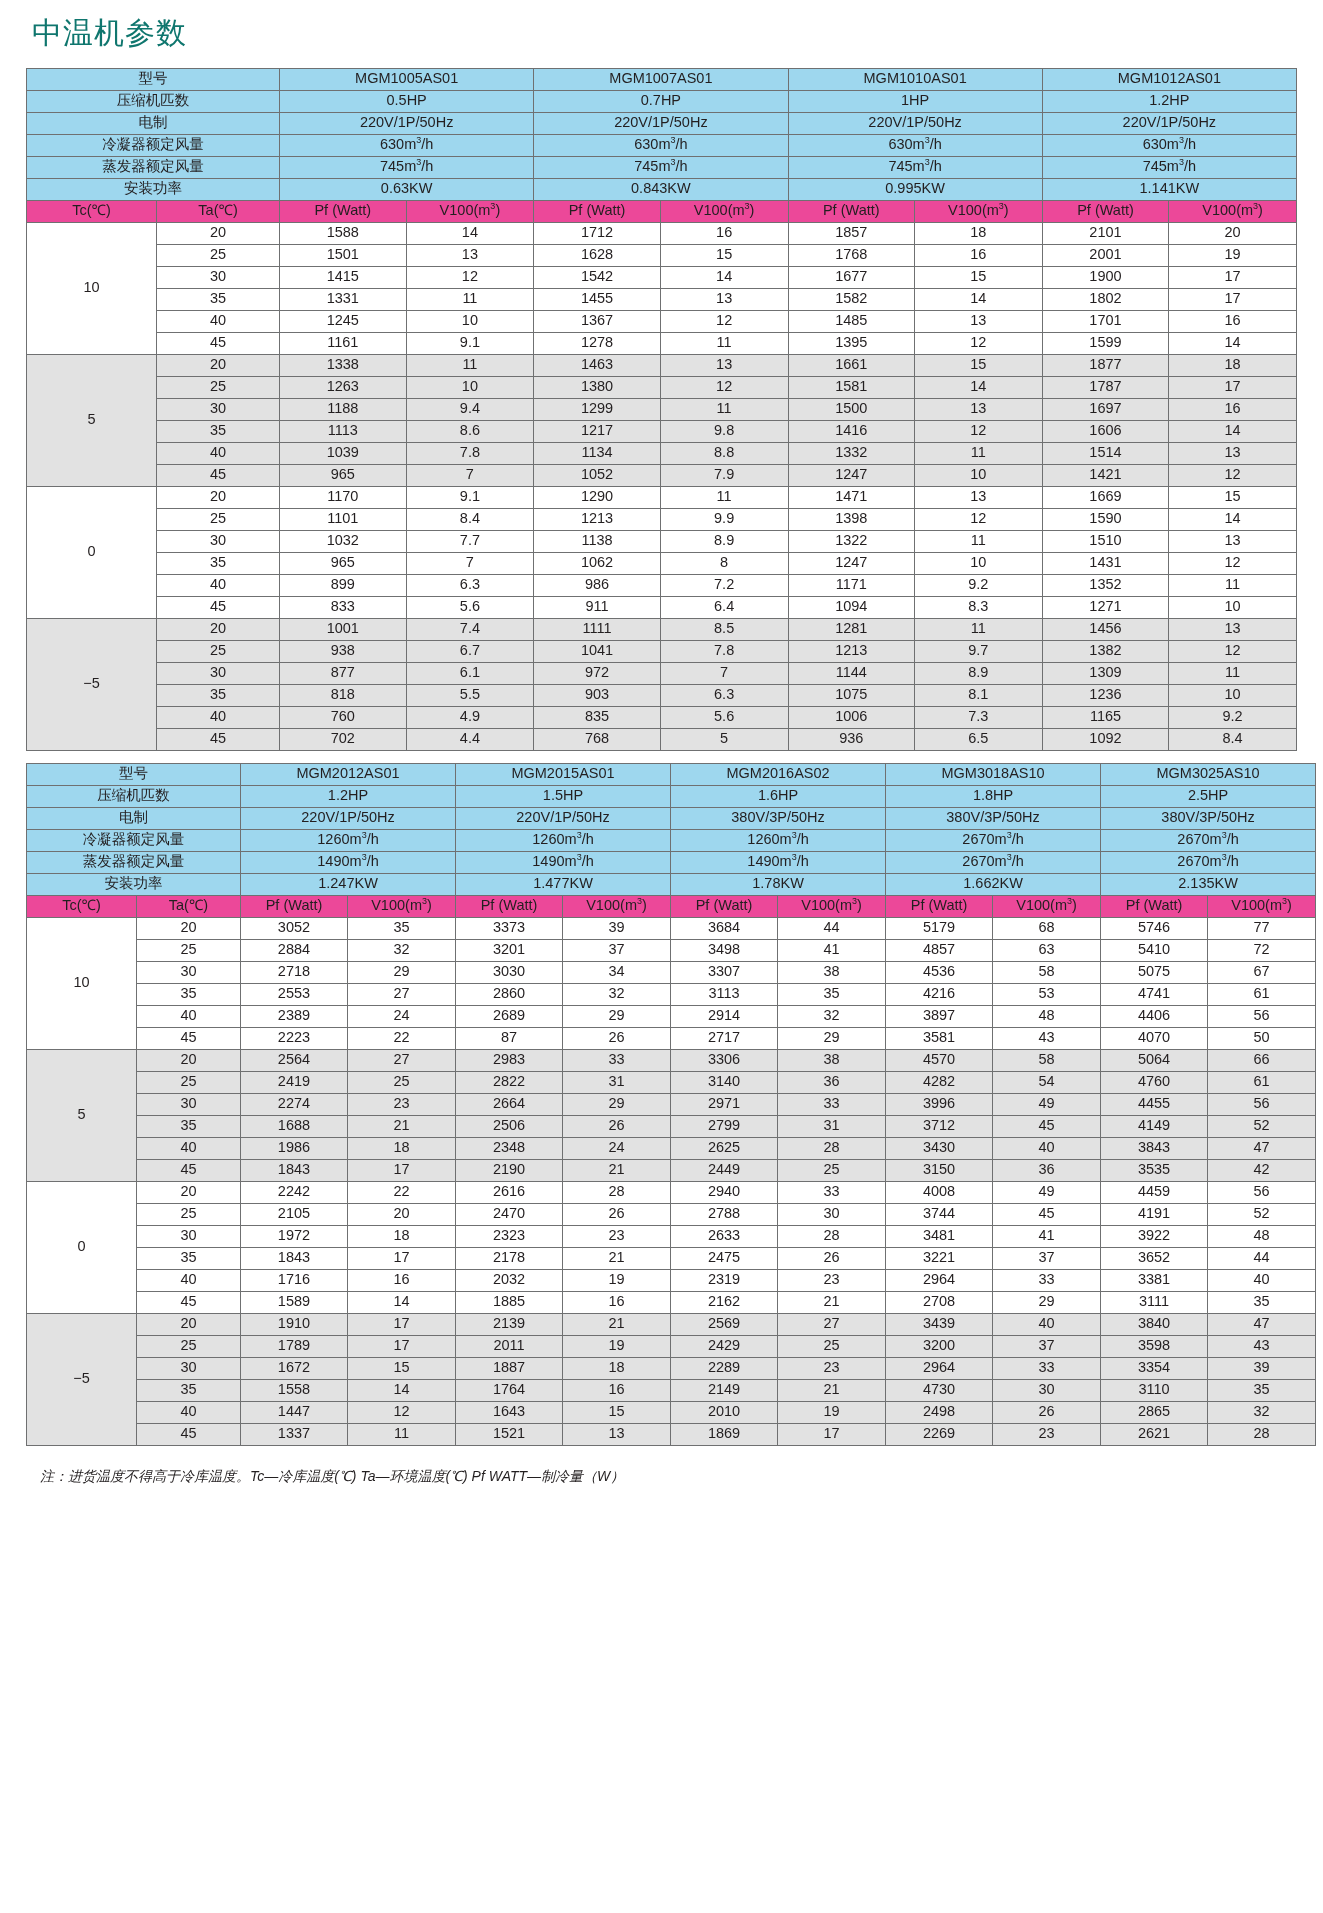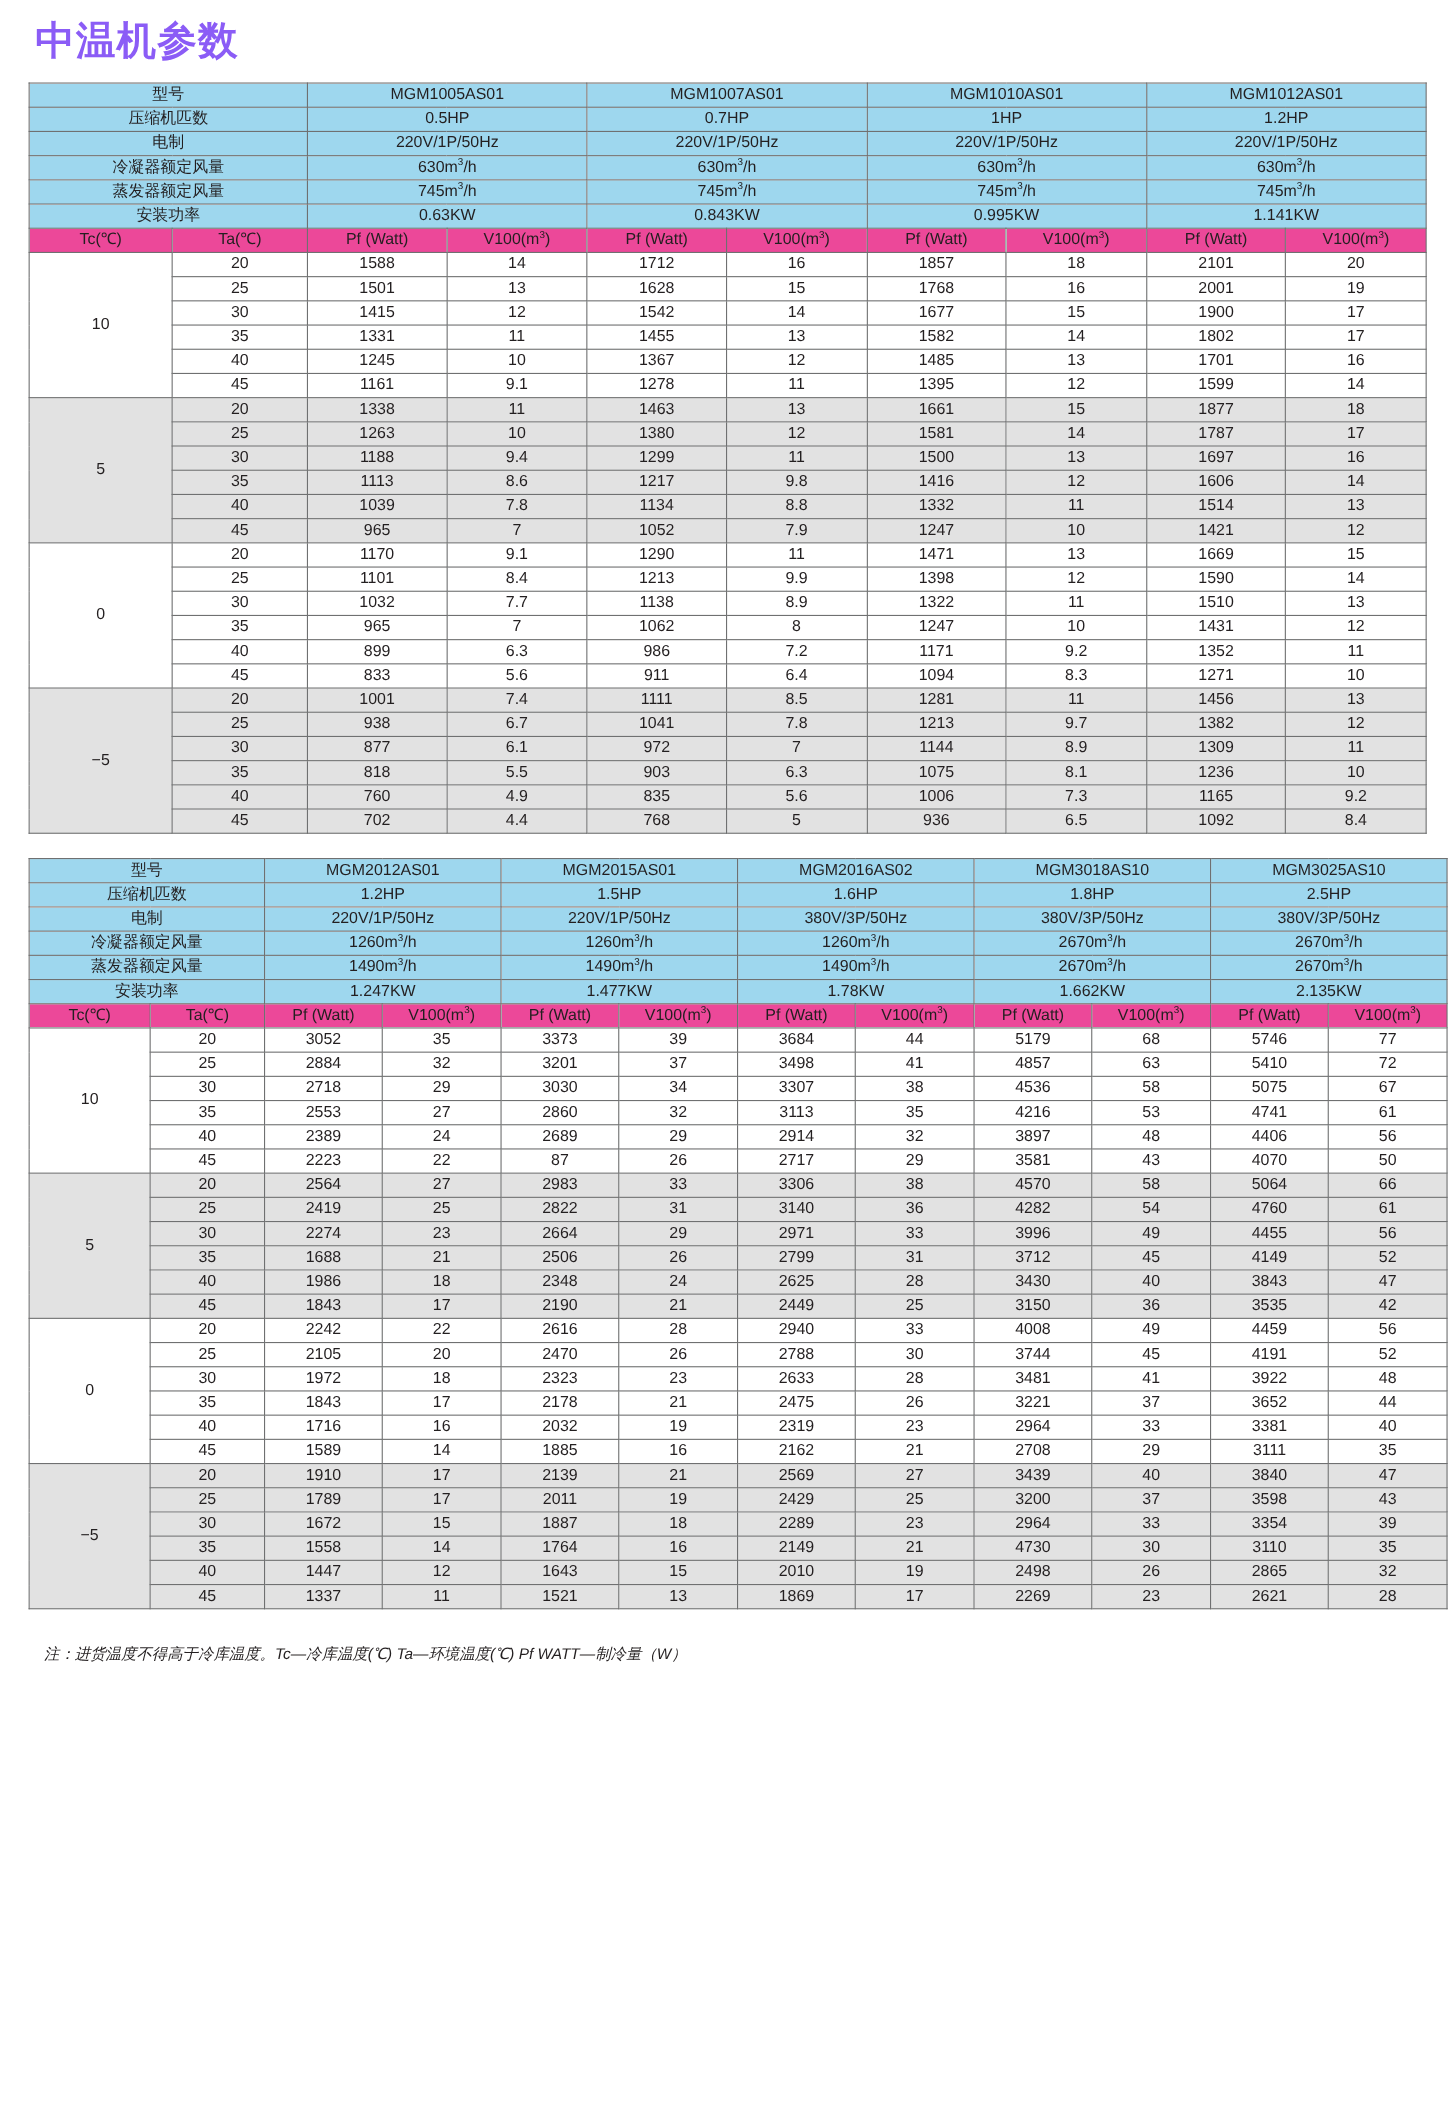"中温机参数" .page-title { color: #8b5cf6 -> #0f766e; font-size: 36px -> 30px; font-weight: 700 -> 400 }
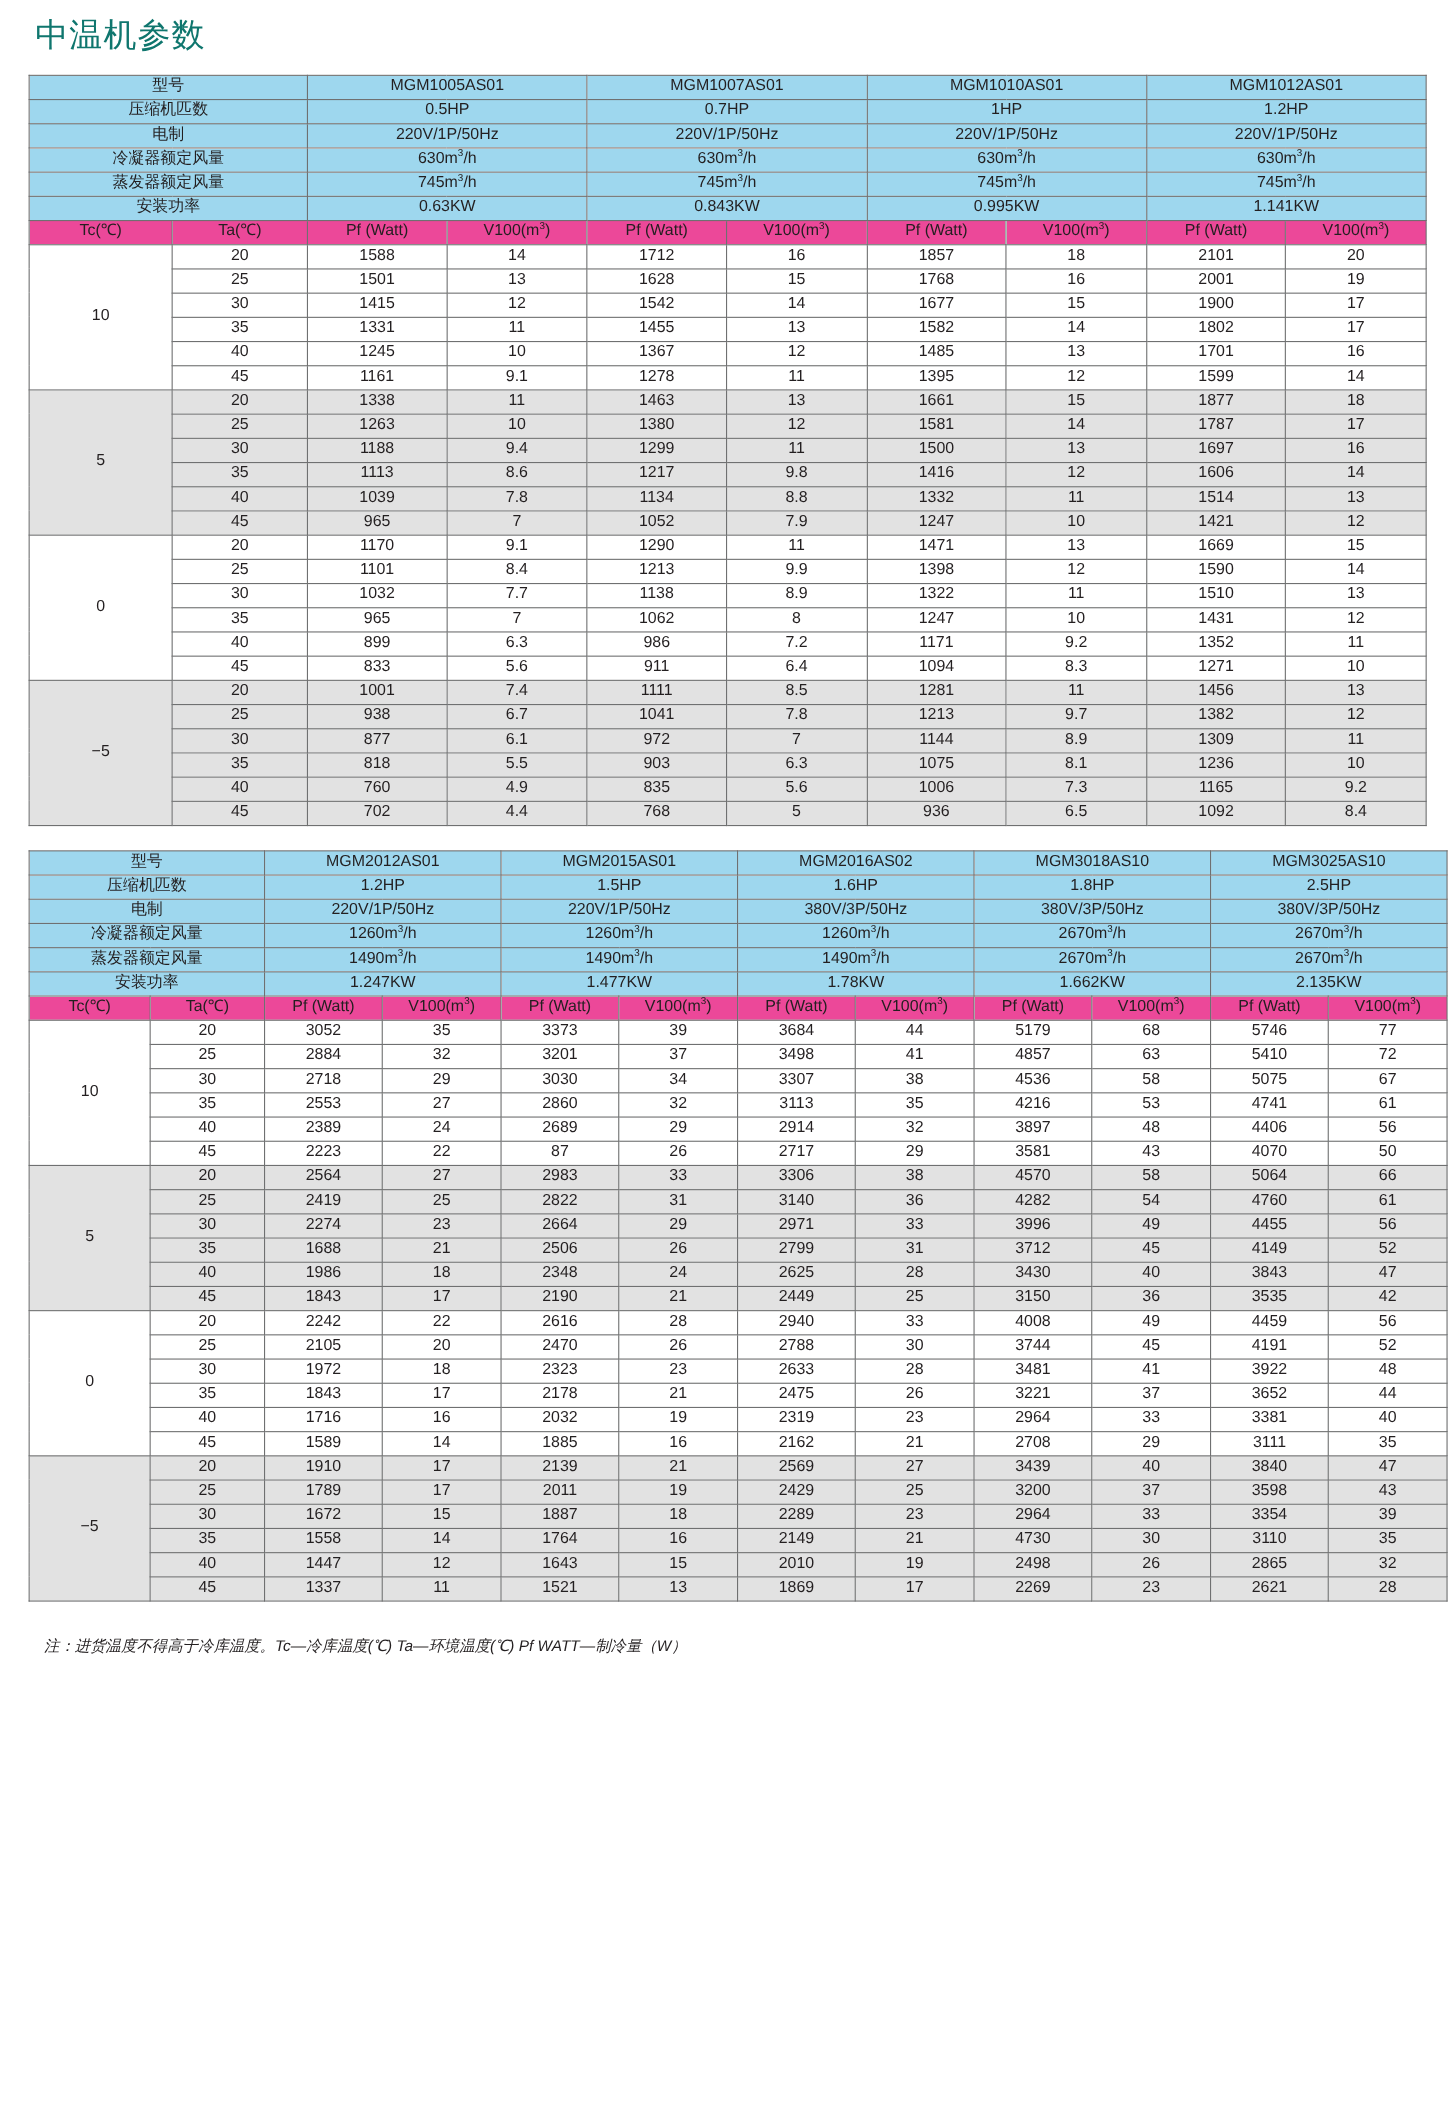"型号" table.spec { margin-bottom: 22px -> 12px }
